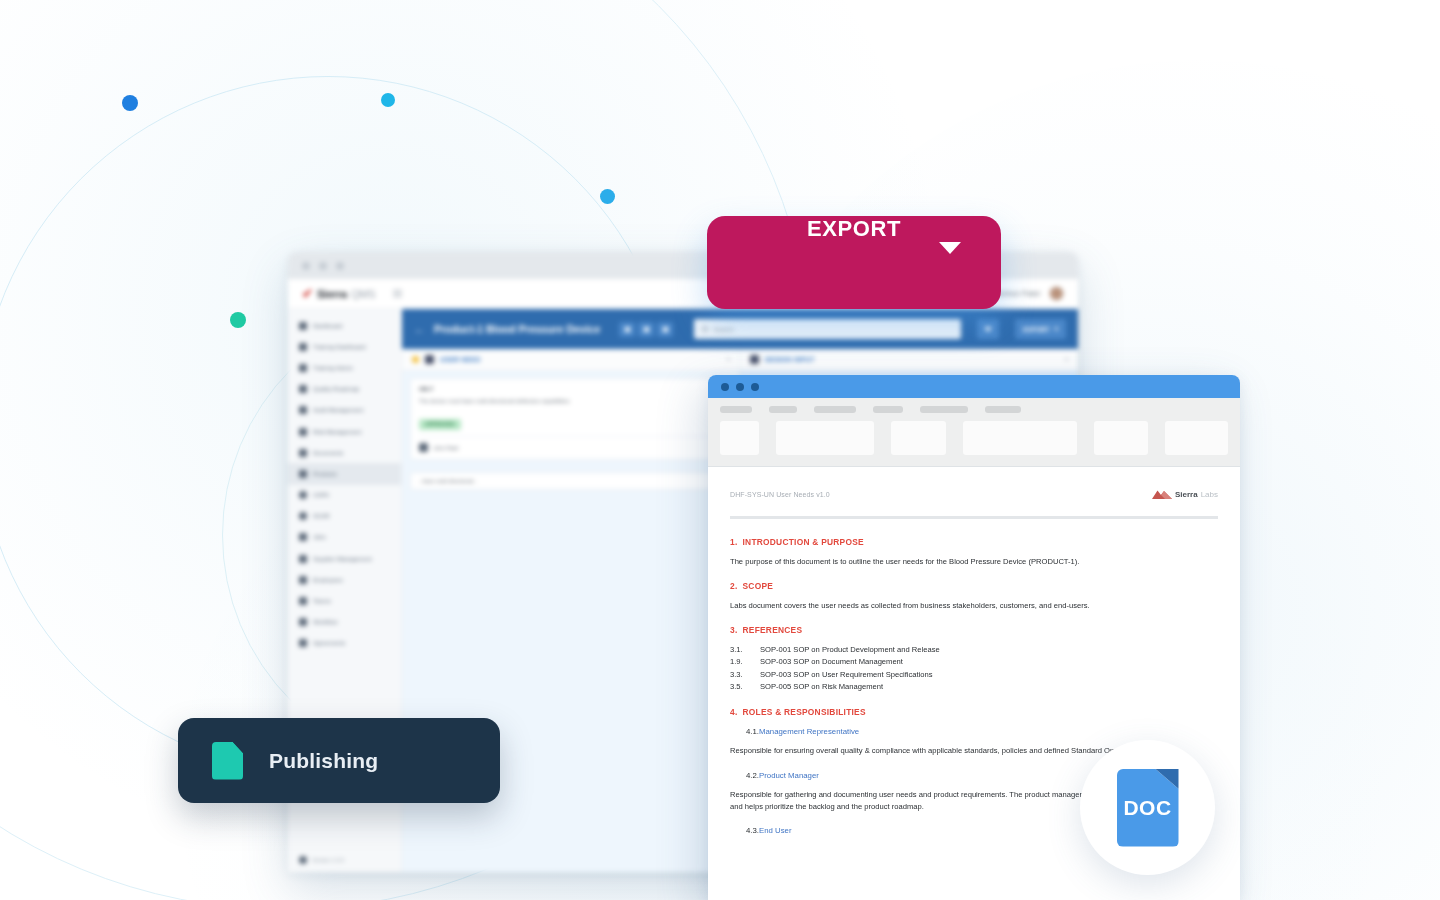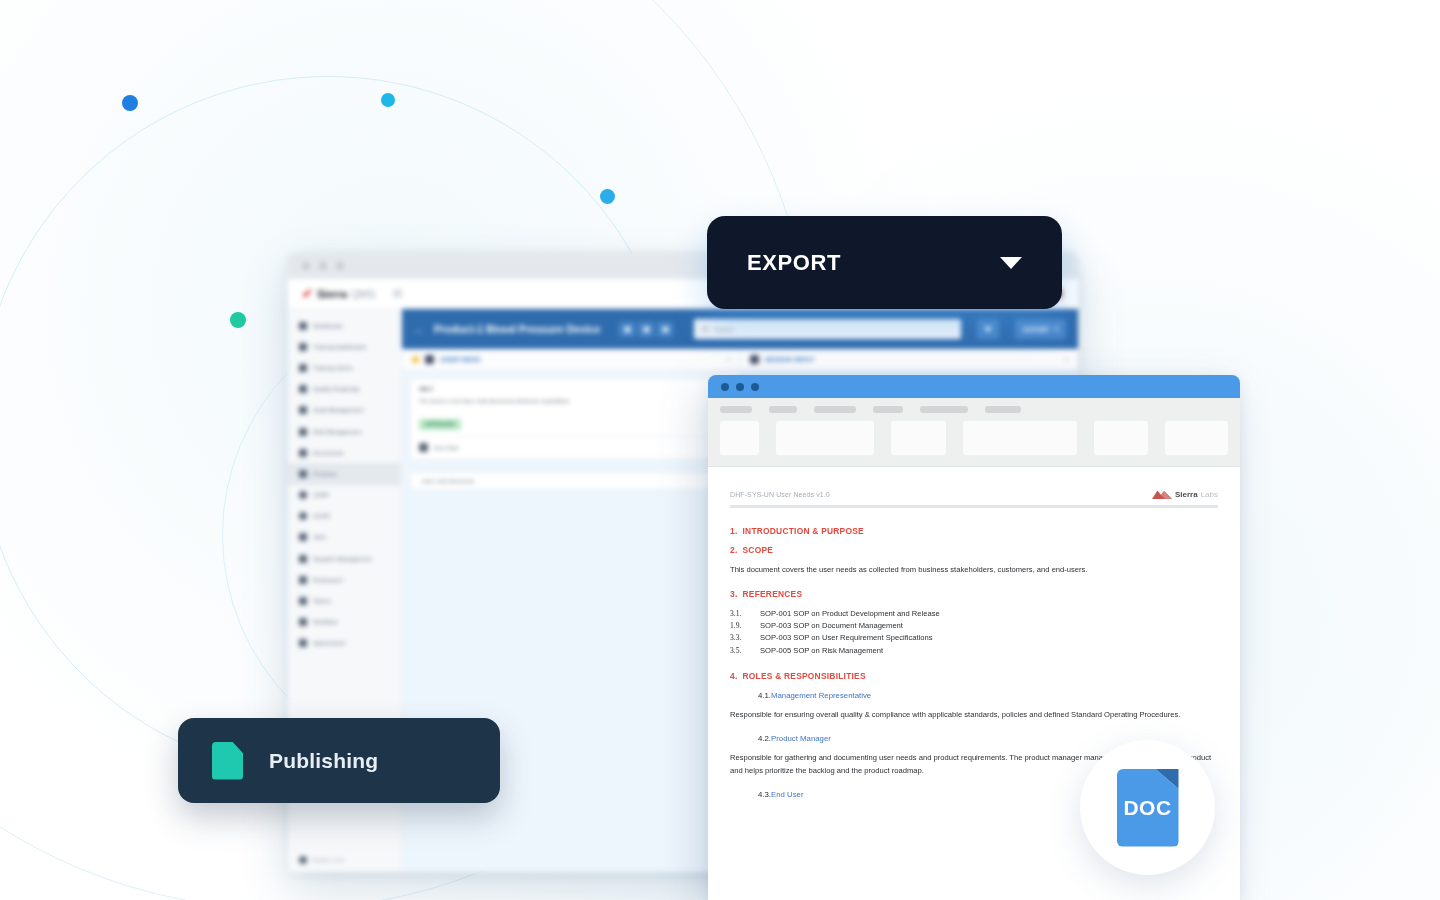"EXPORT" #export-pill { background: #0f172a -> #be185d; flex-direction: none -> column; width: 355px -> 294px }
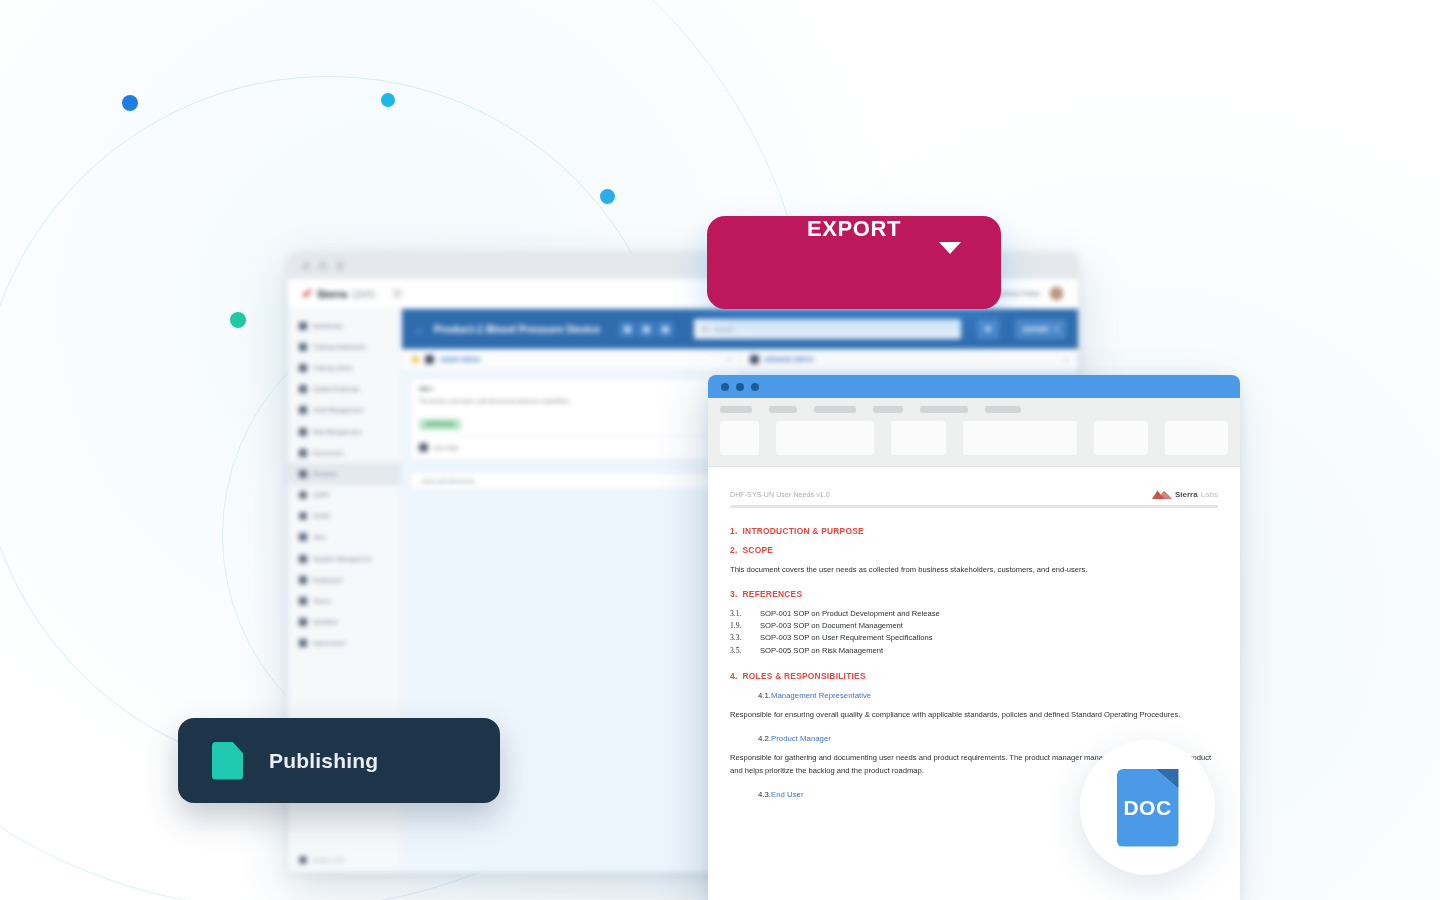"Sierra" .doc-head { padding-bottom: 5px -> 16px }
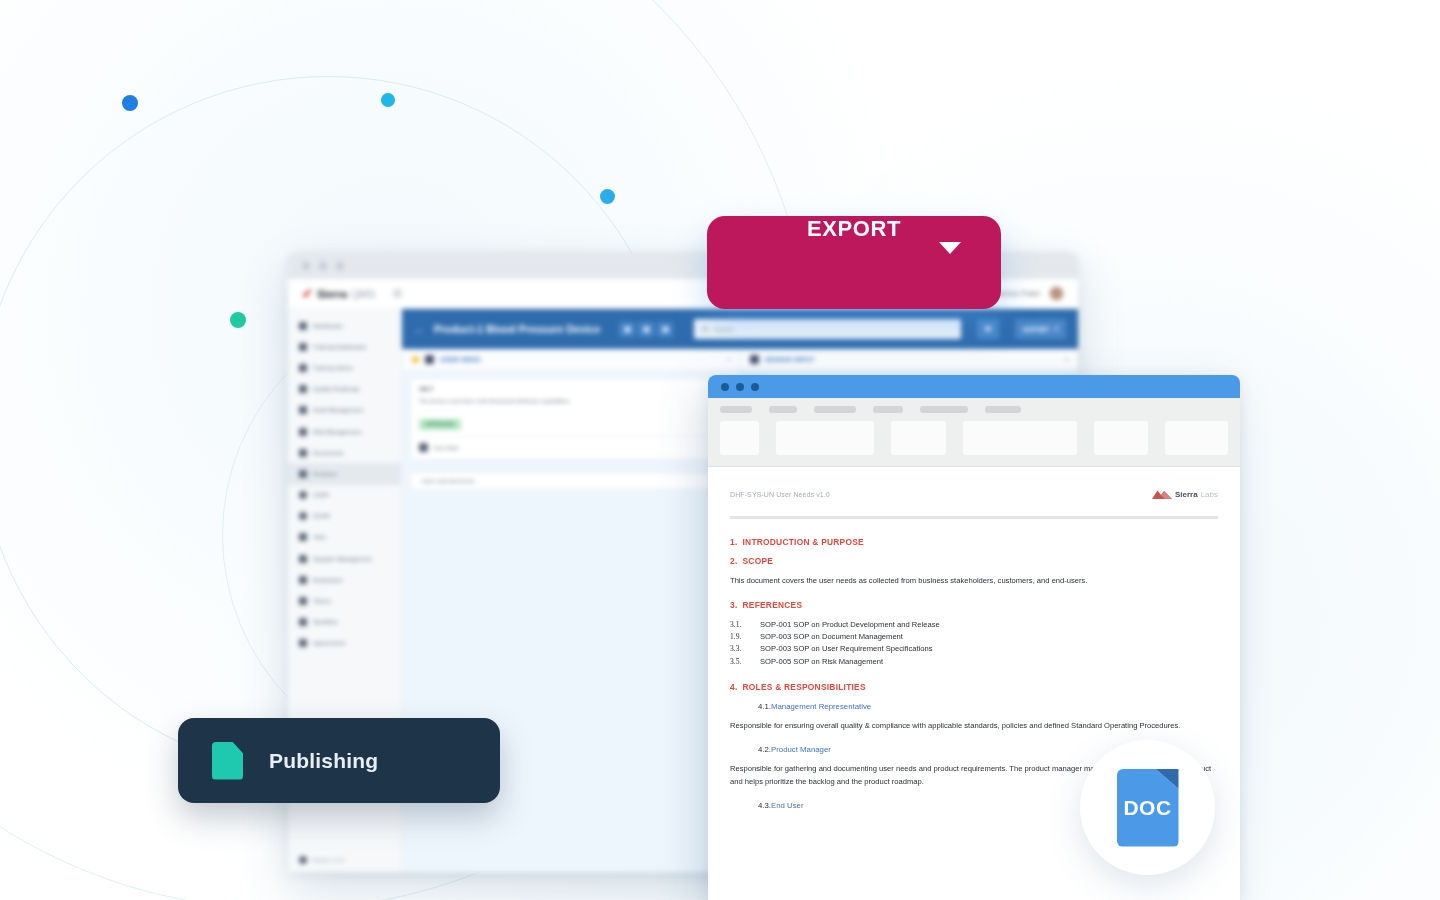"The purpose of this document" div.p { html: none -> <div>The purpose of this document is to outline the user needs for the Blood Pressure Device (PRODUCT-1).</div> }
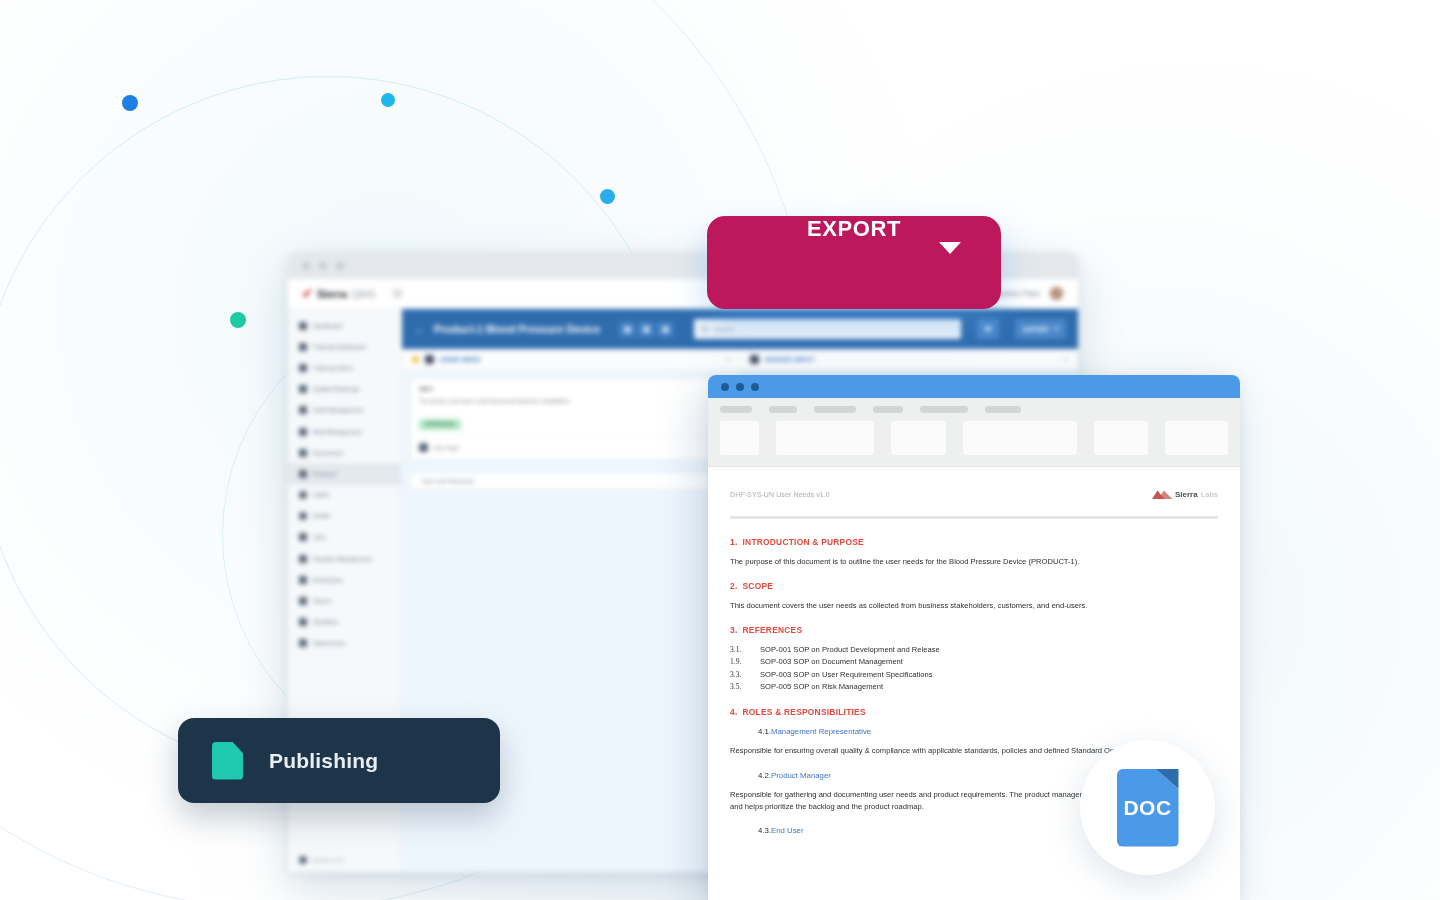"This document covers the user" div.p { text: This -> Labs }
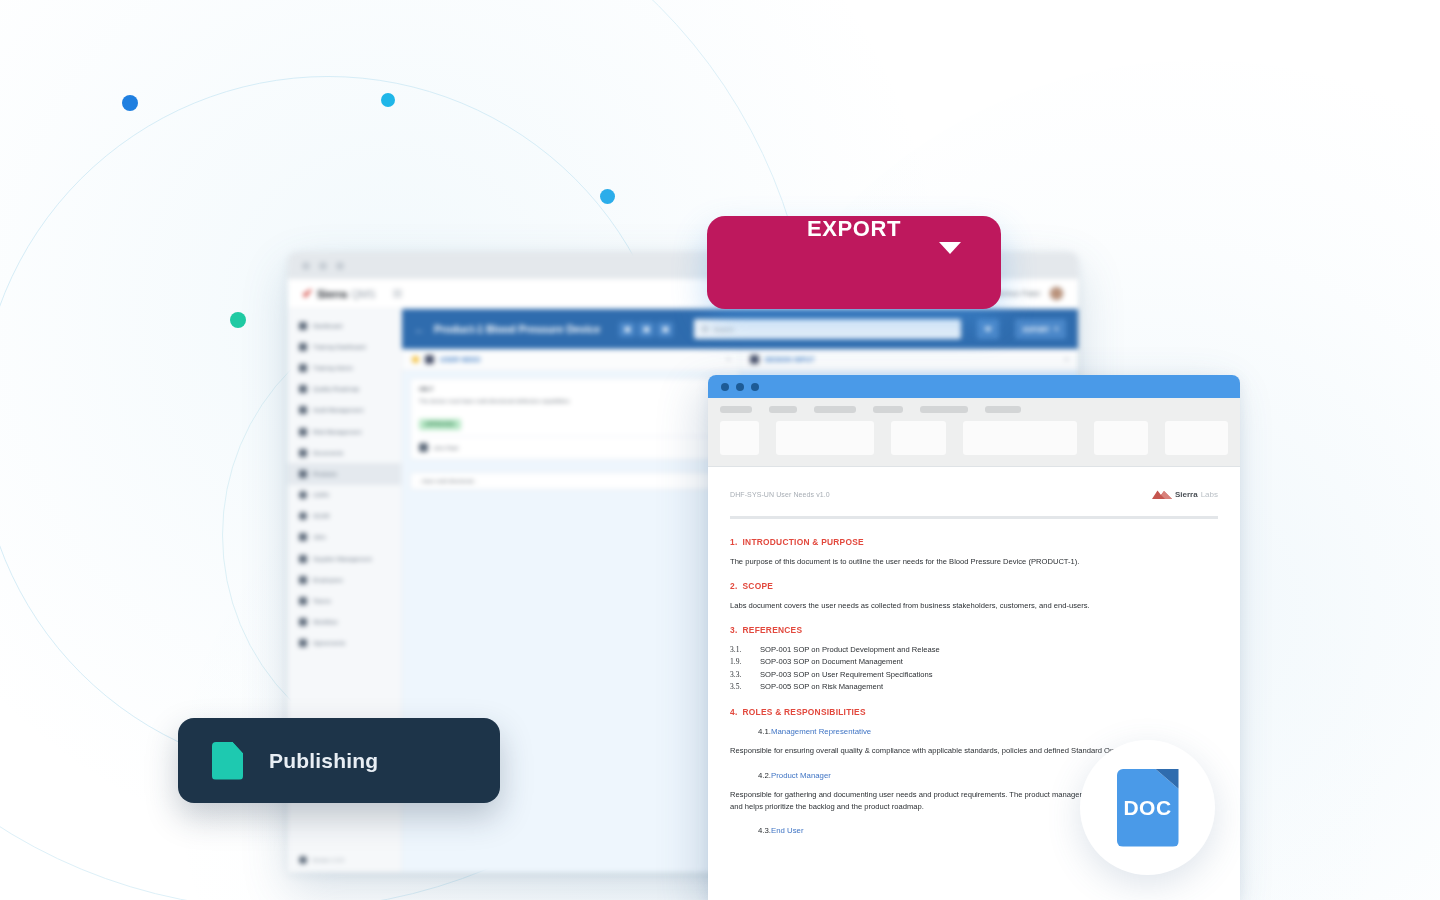"3.1." .refrow .rn { font-family: Liberation Serif, serif -> none }
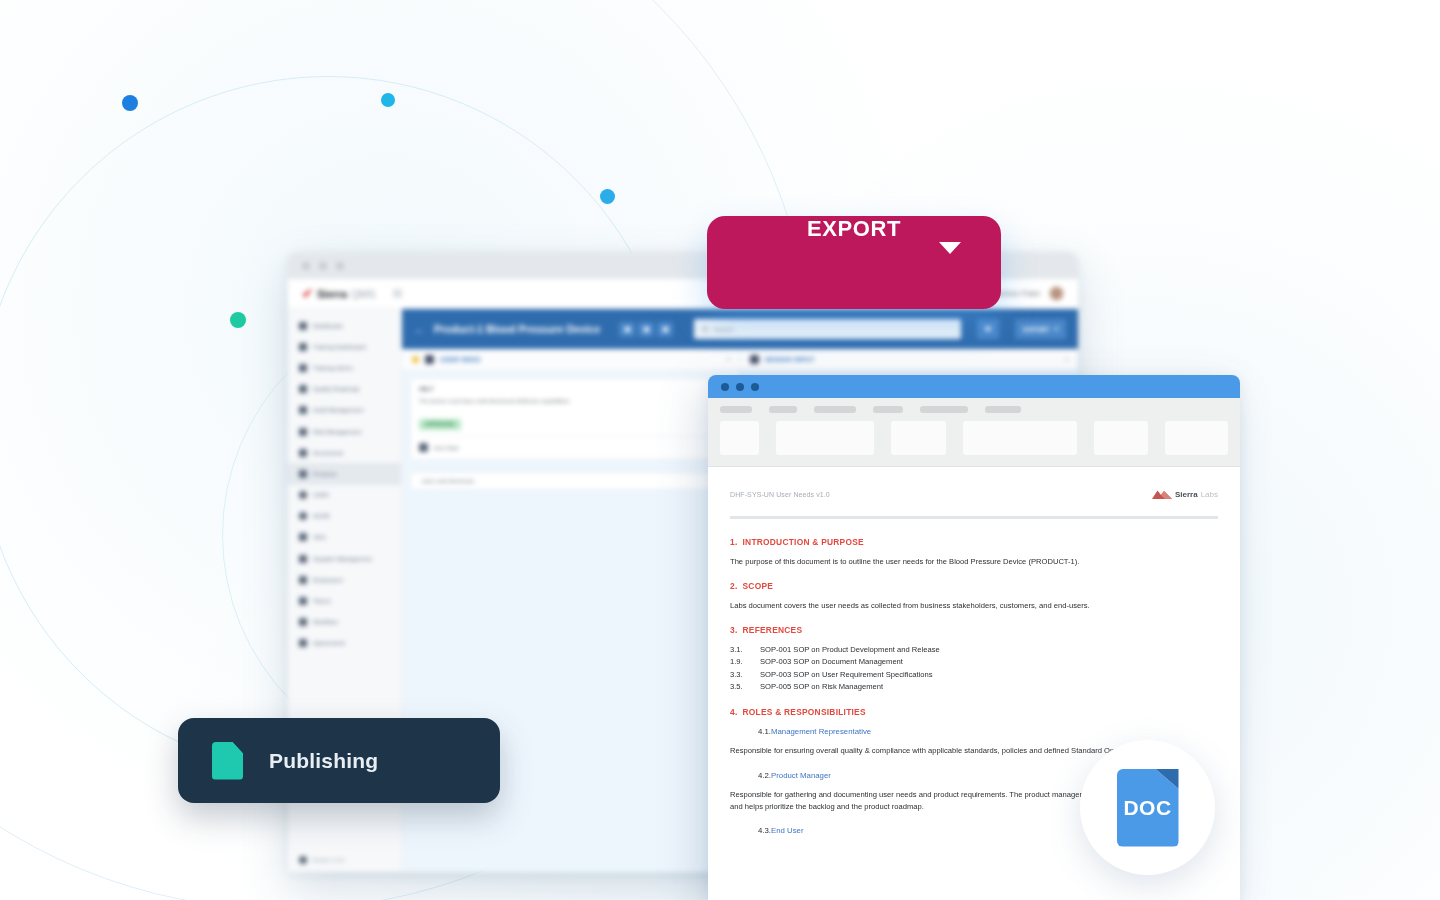"4.1." .sub .sn { margin-left: 12px -> none }
